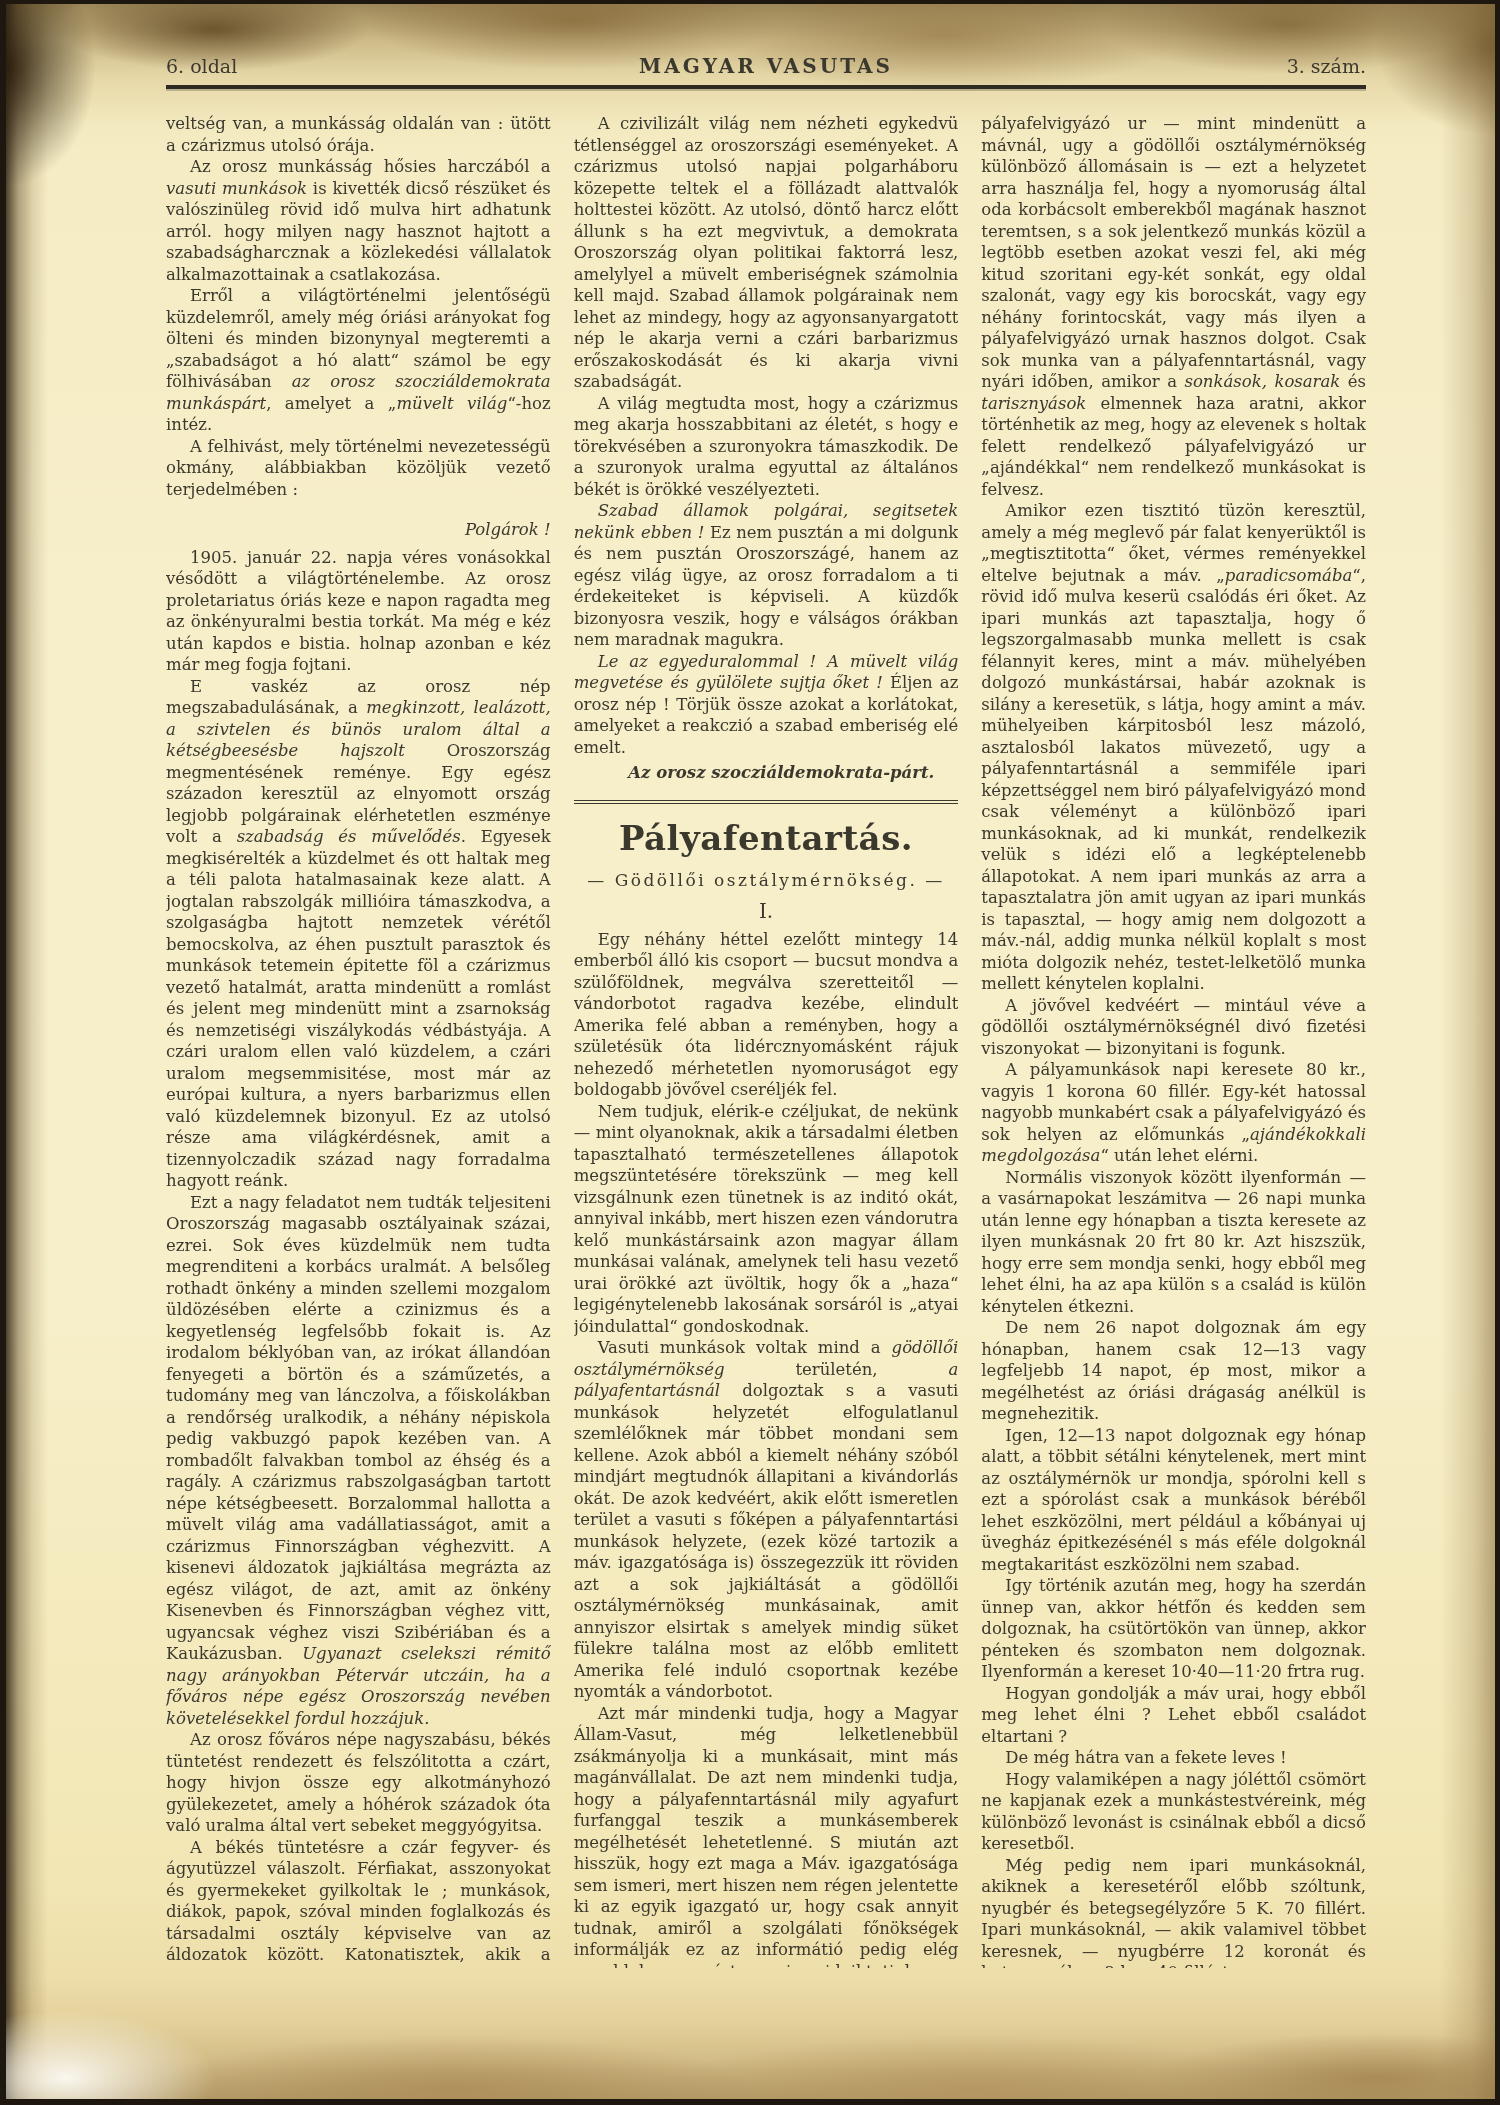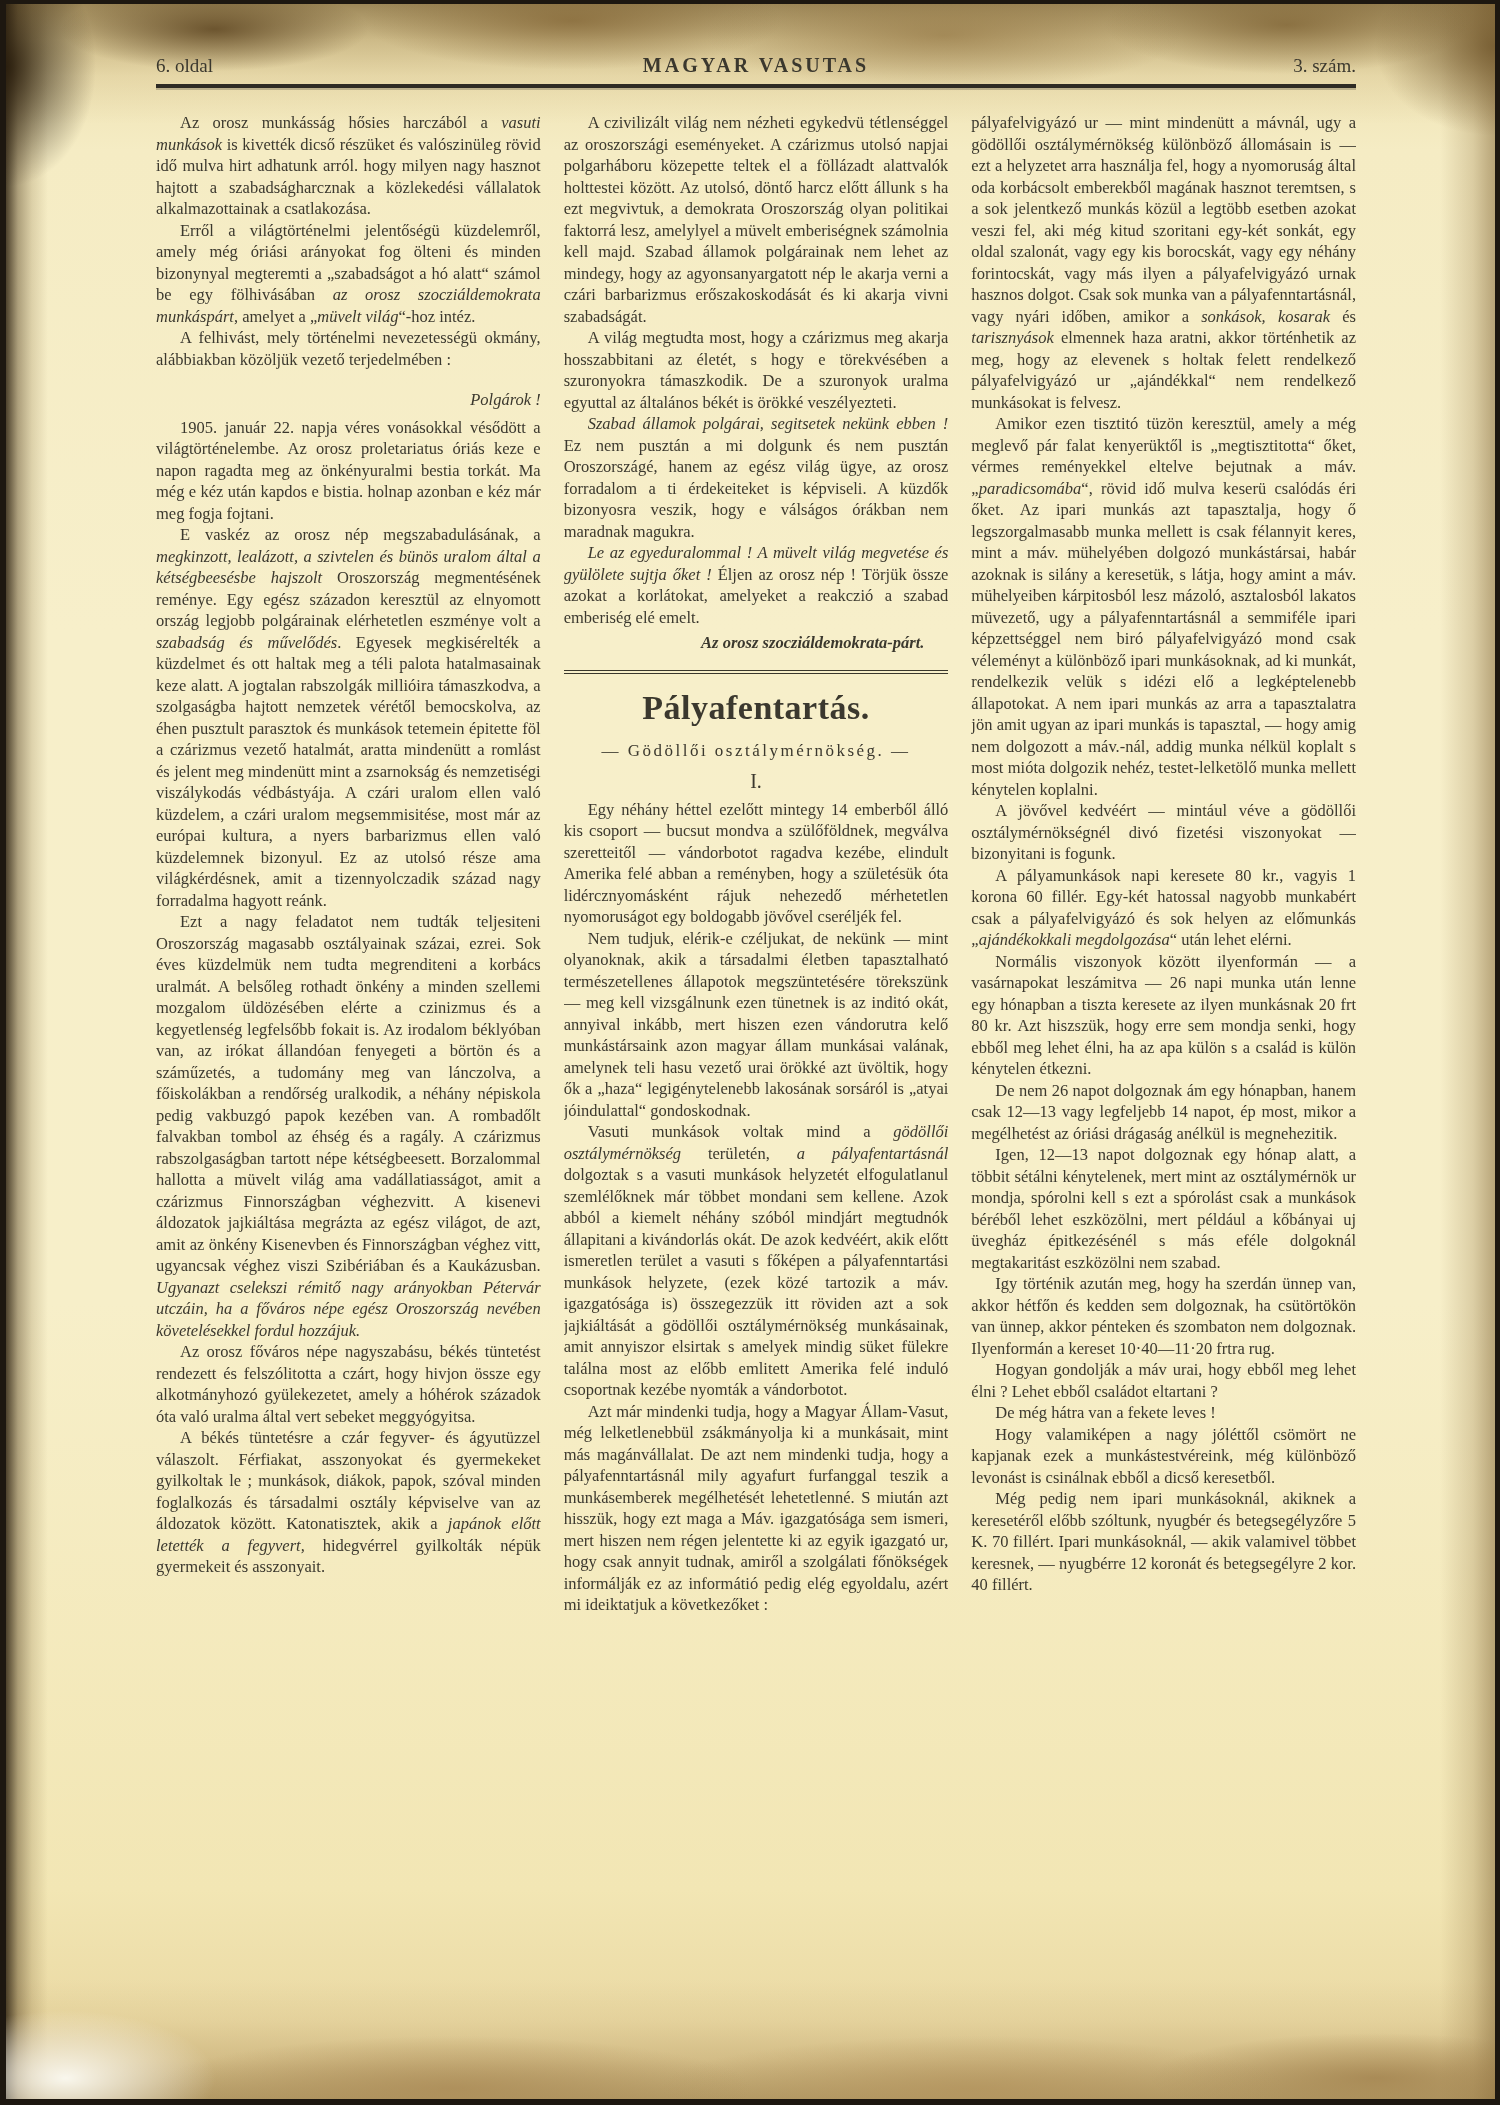"6. oldal" .content { font-family: Liberation Serif, serif -> none; left: 150px -> 160px }
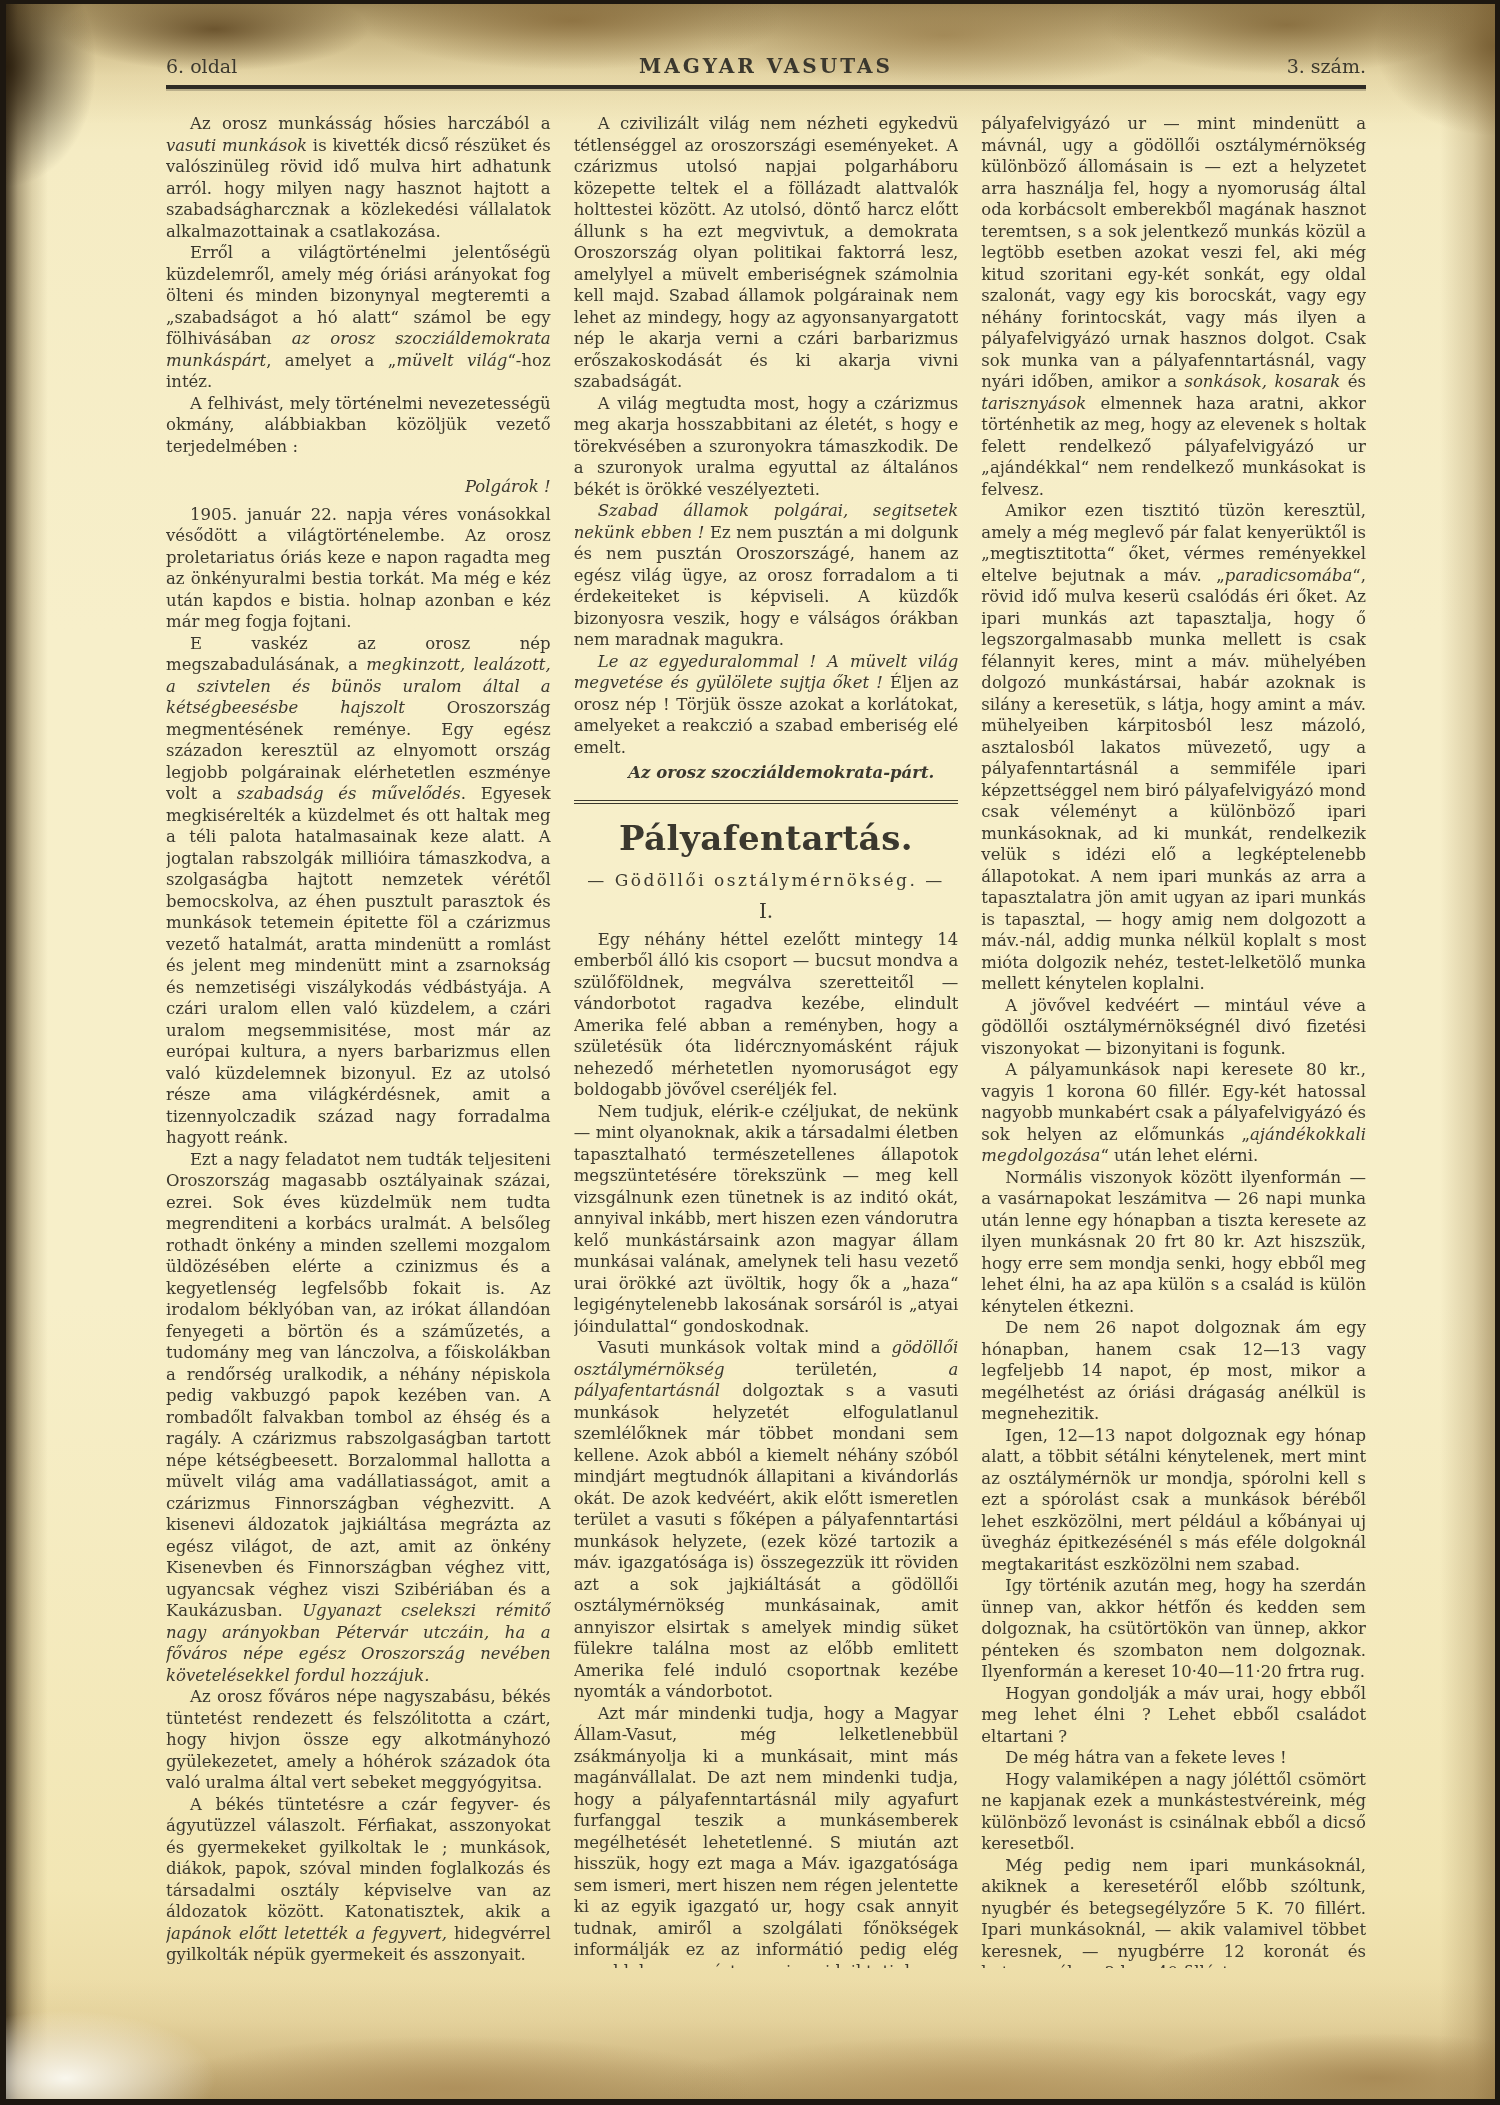"veltség van, a munkásság oldalán" p.para { html: none -> <p>veltség van, a munkásság oldalán van : ütött a czárizmus utolsó órája.</p> }
